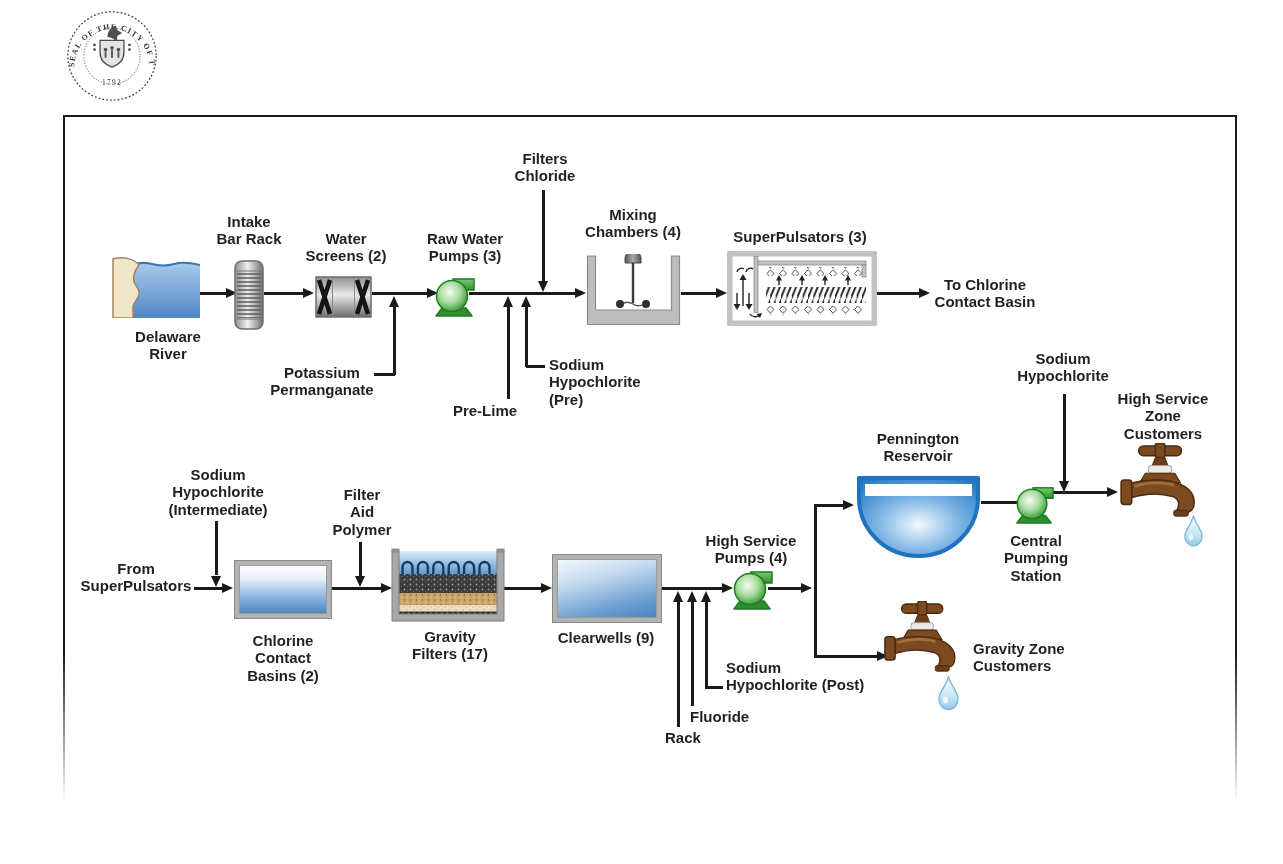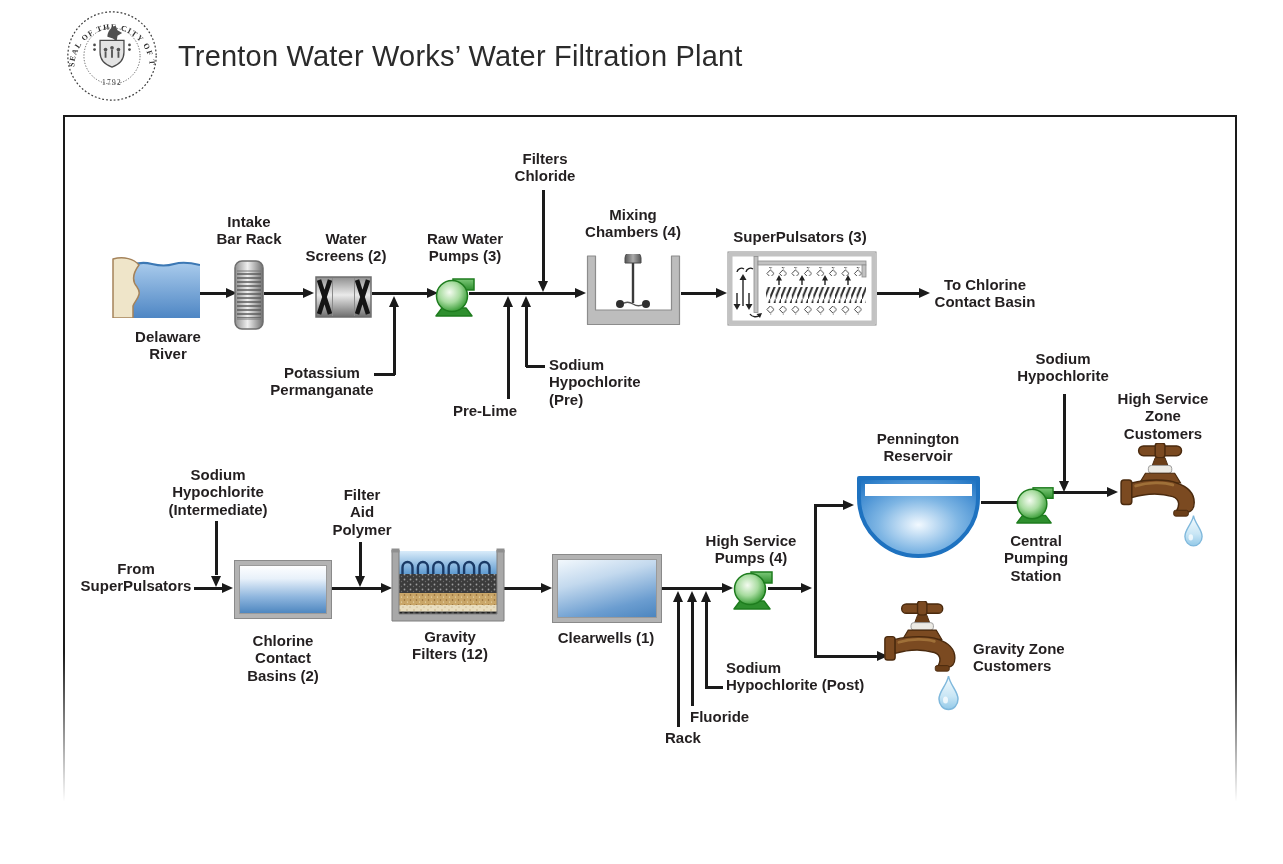"Trenton Water Works’ Water Filtration" div.title { html: <div>Trenton Water Works’ Water Filtration Plant</div> -> none }
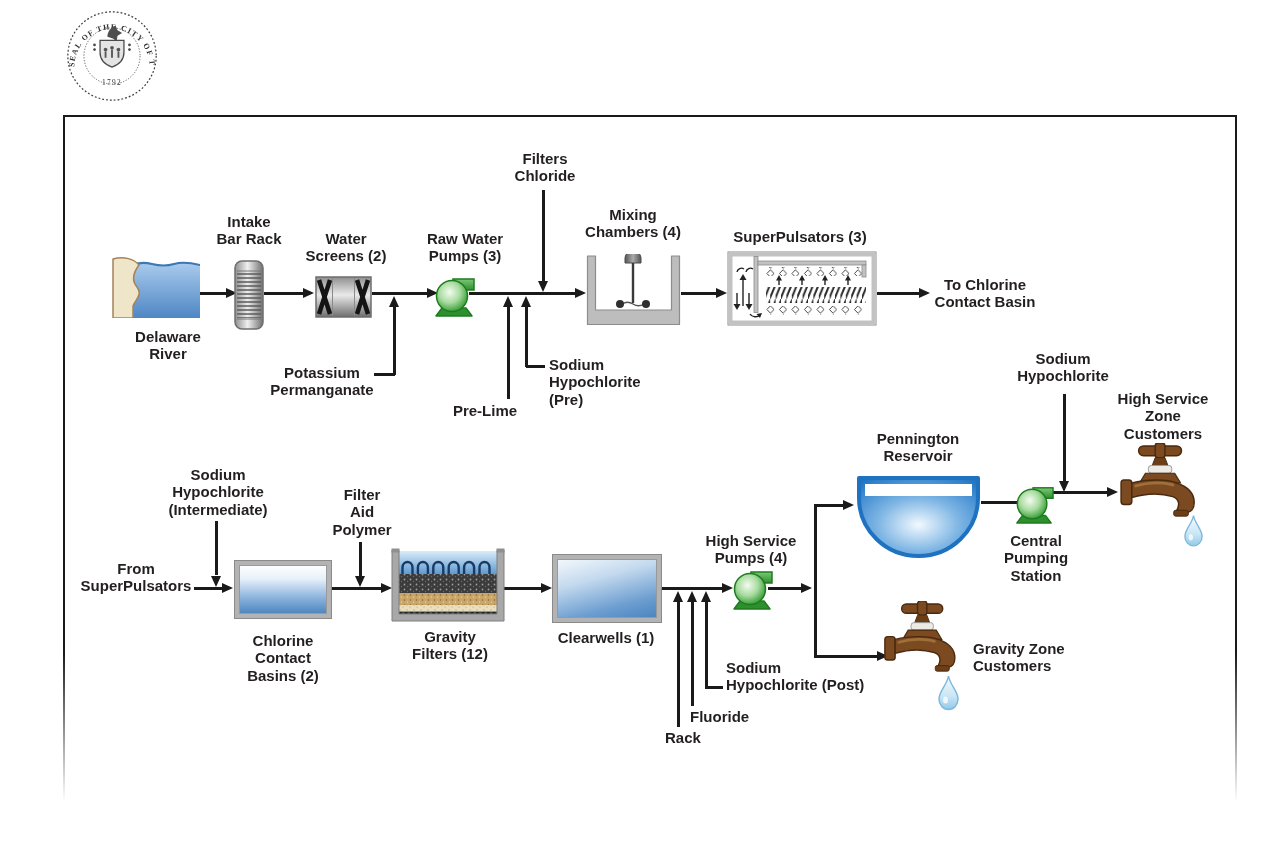"Gravity" div.lbl { text: 12 -> 17 }
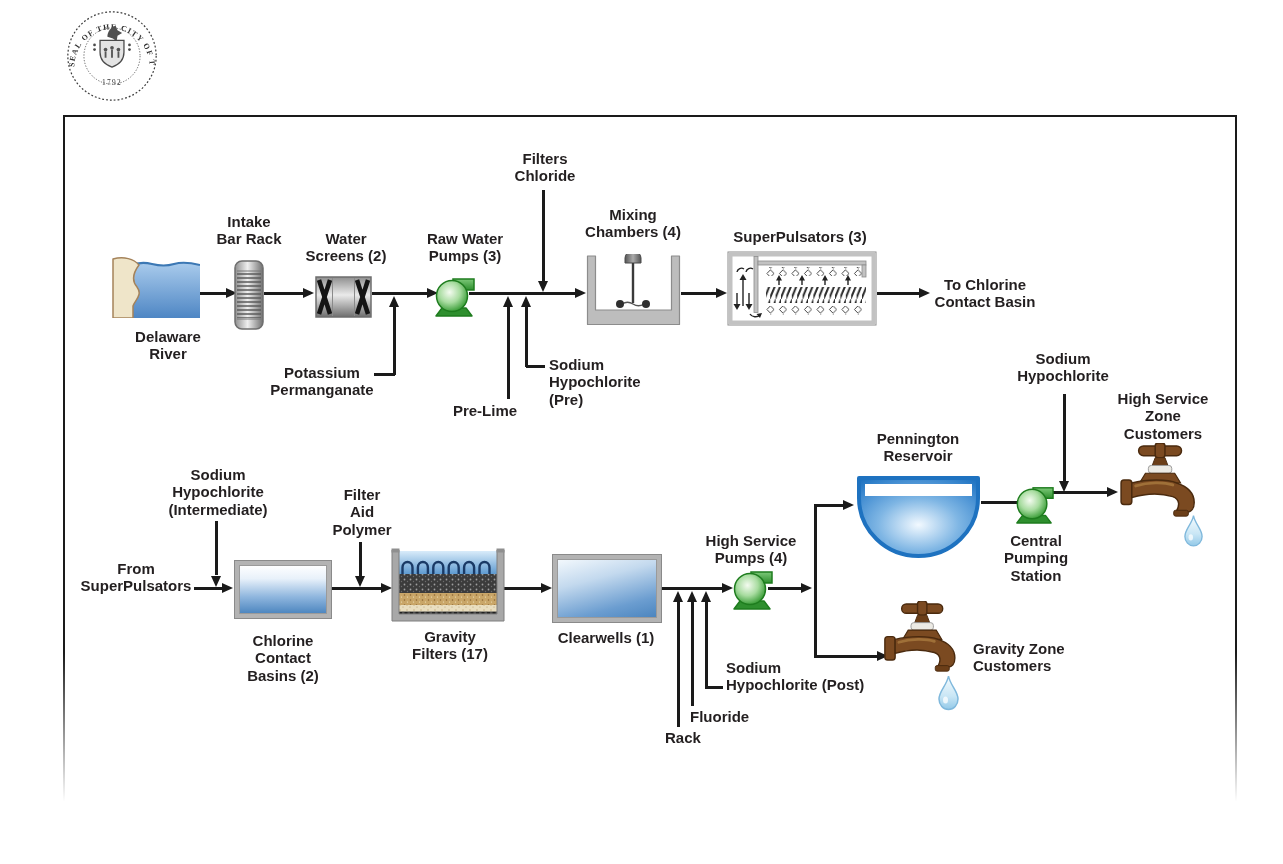"Clearwells (1)" div.lbl { text: 1 -> 9 }
